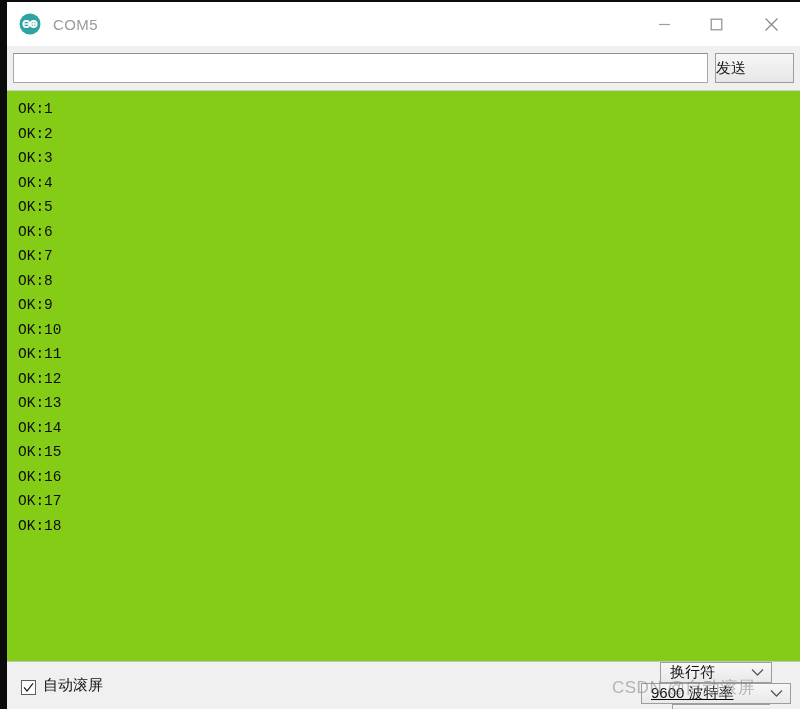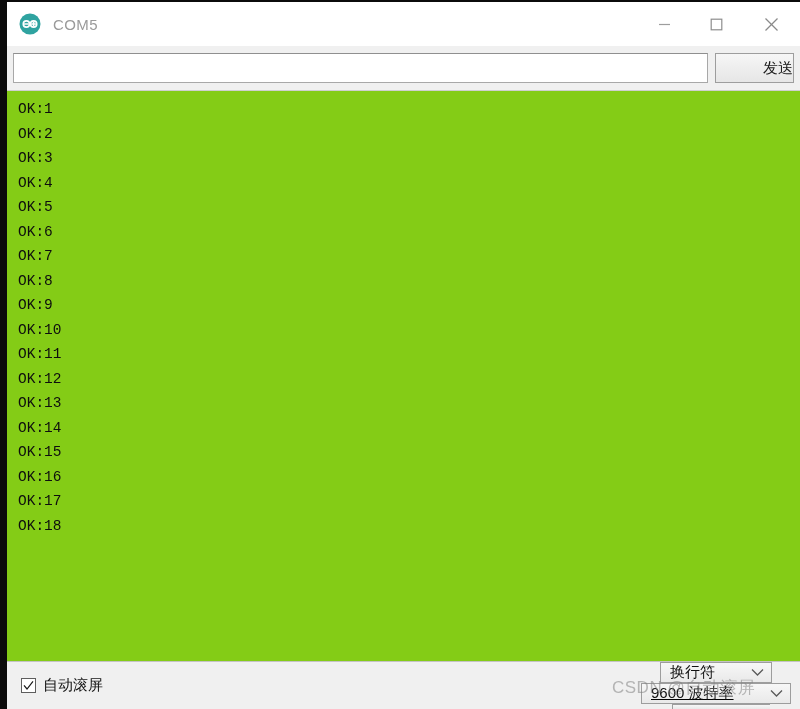"发送" .send-btn { text-align: right -> left }
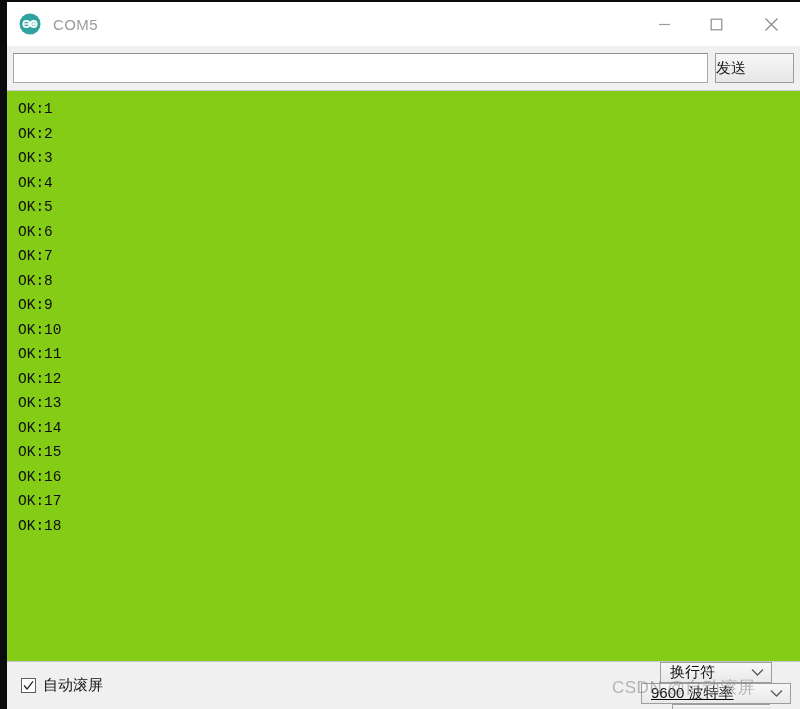"自动滚屏" .check-item { align-items: center -> flex-end }
